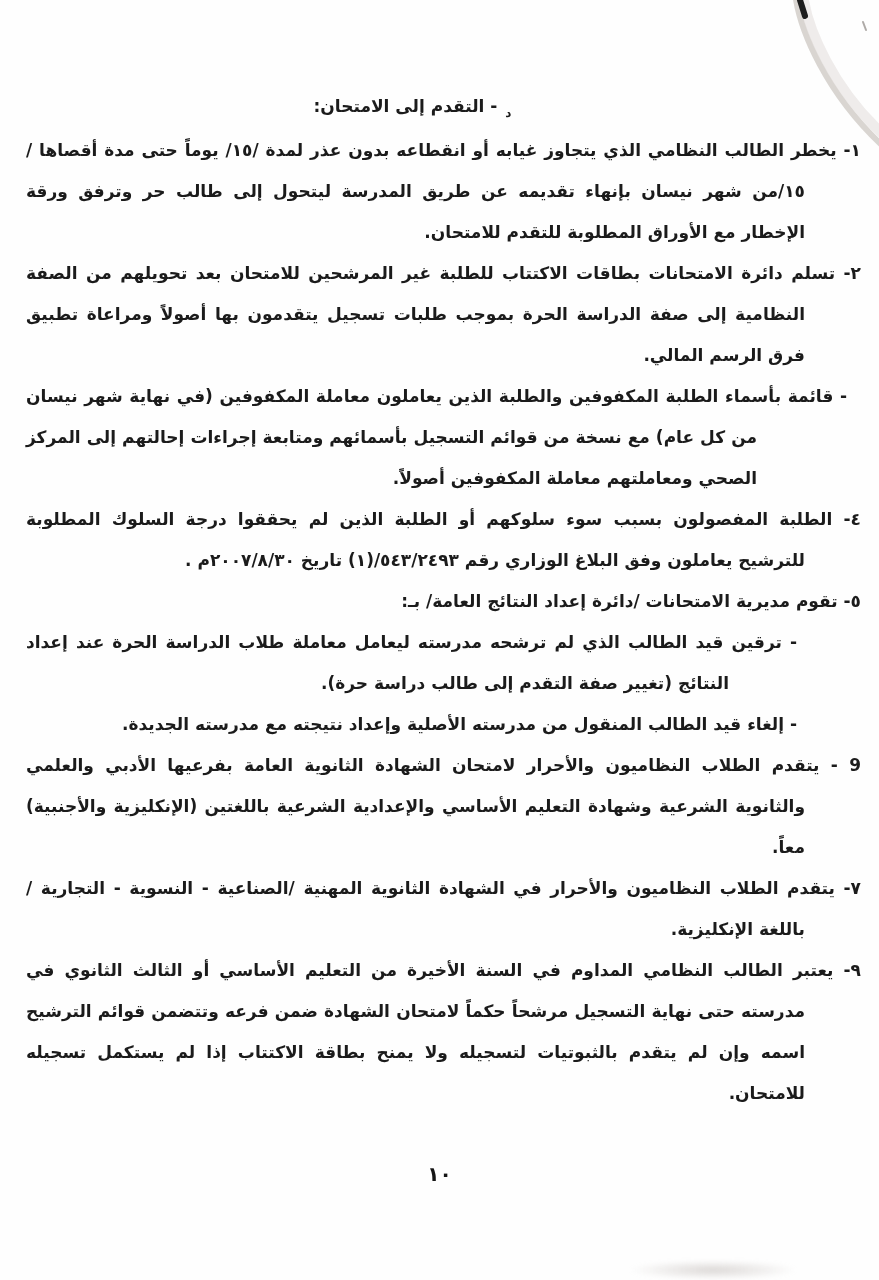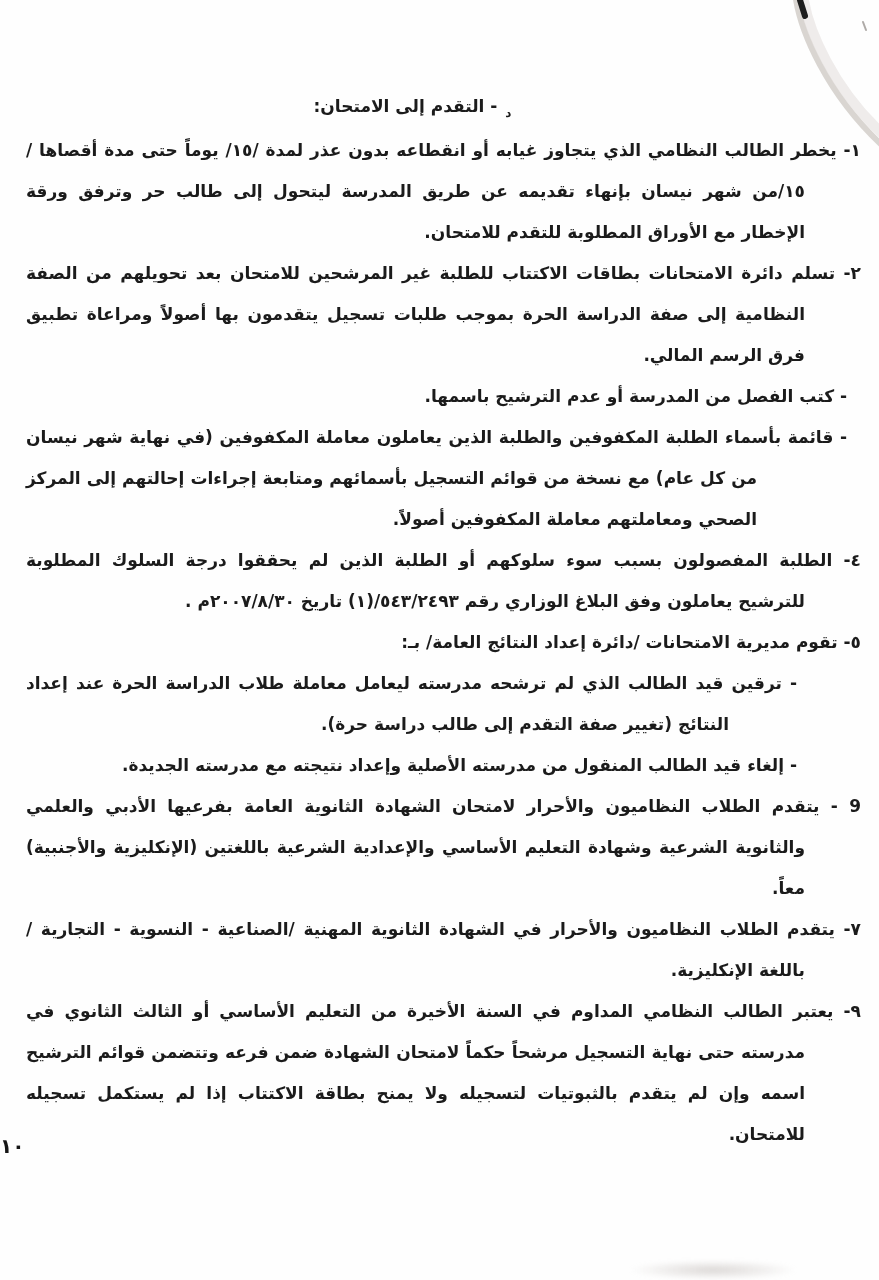"- كتب الفصل من المدرسة" p.sub { html: <p>- كتب الفصل من المدرسة أو عدم الترشيح باسمها.</p> -> none }
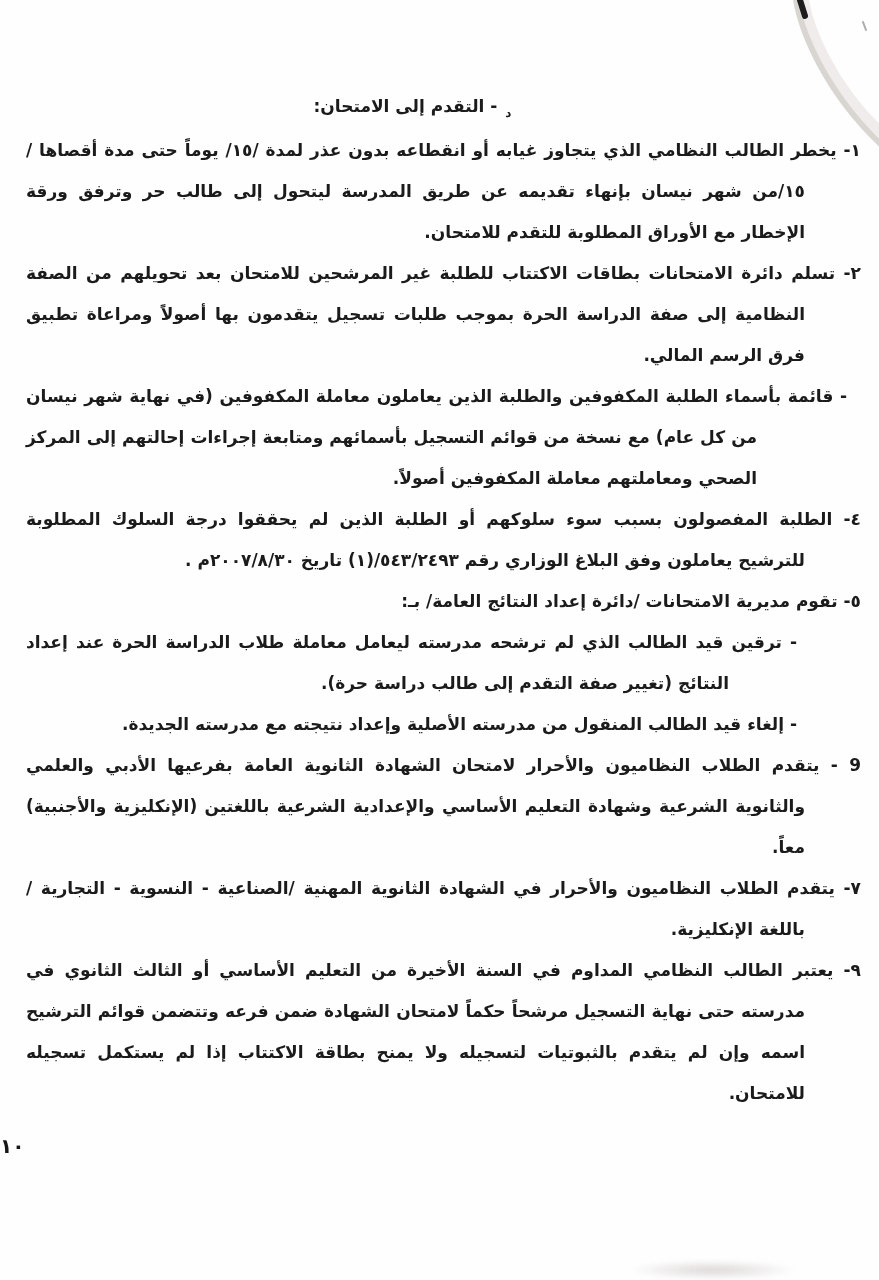"١٠" .pagenum { text-align: left -> center; top: 1134px -> 1162px }
